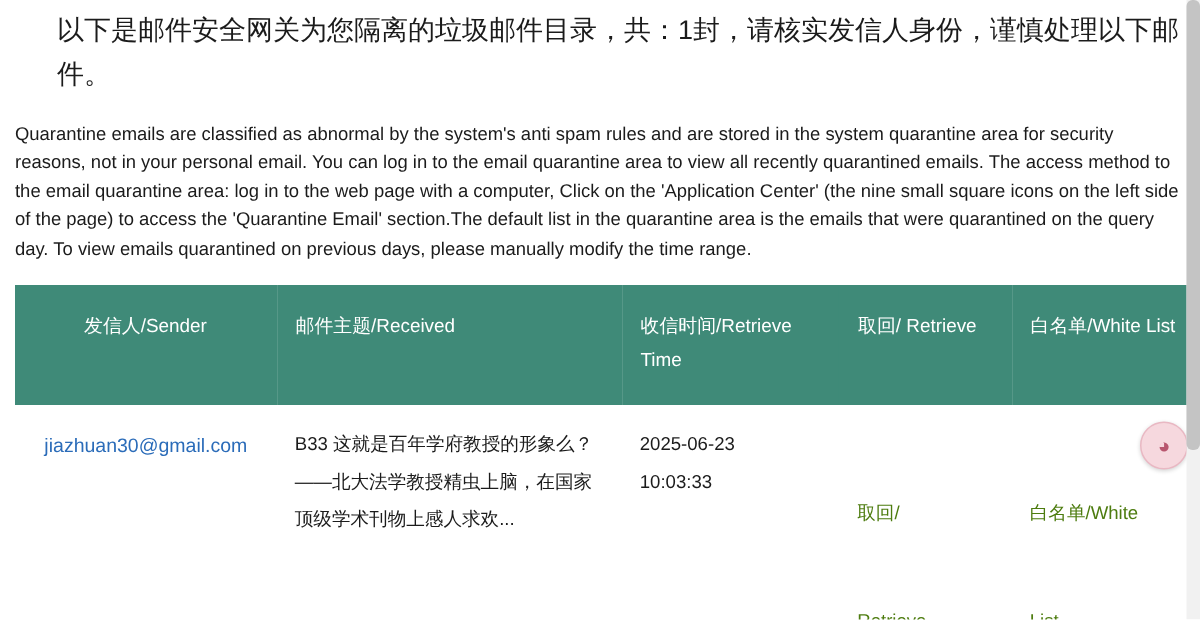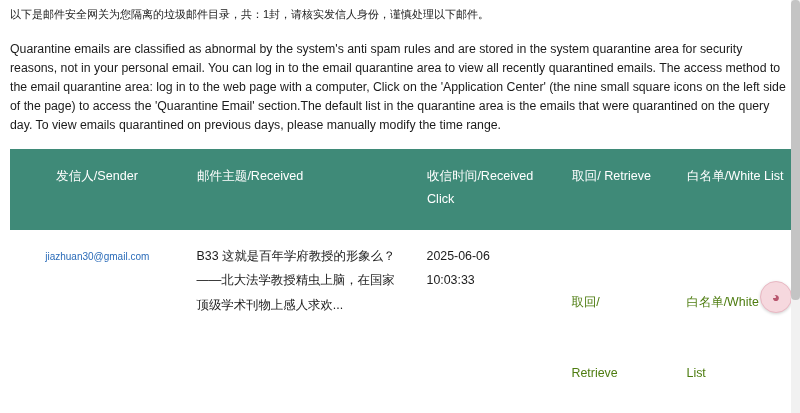"以下是邮件安全网关为您隔离的垃圾邮件目录，共：1封，请核实发信人身份，谨慎处理以" p.para.cn { font-size: 11px -> 18px; margin-left: none -> 28px }
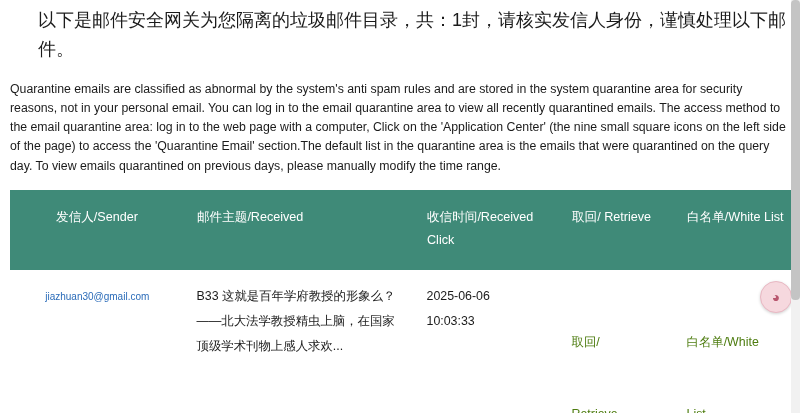"收信时间/Received Click" th.c2 { text: /Received Click -> /Retrieve Time }
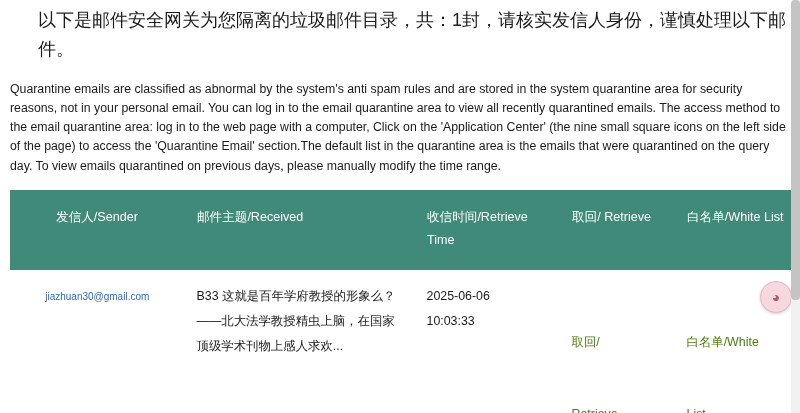"jiazhuan30@gmail.com" td.sender a { font-size: 10px -> 13px }
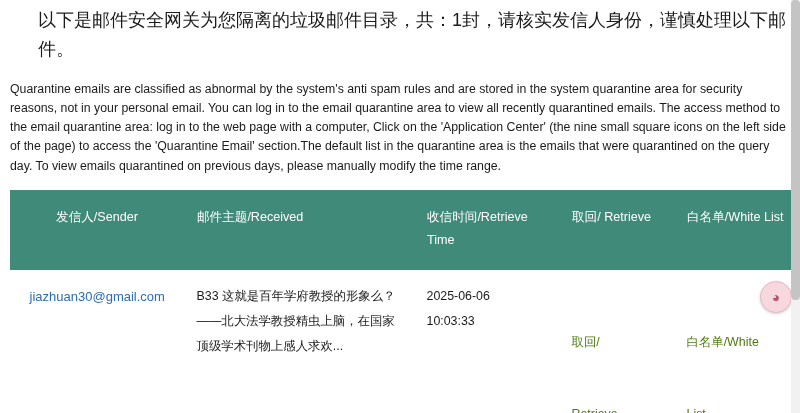"2025-06-06" div { text: 2025-06-06 -> 2025-06-23 }
